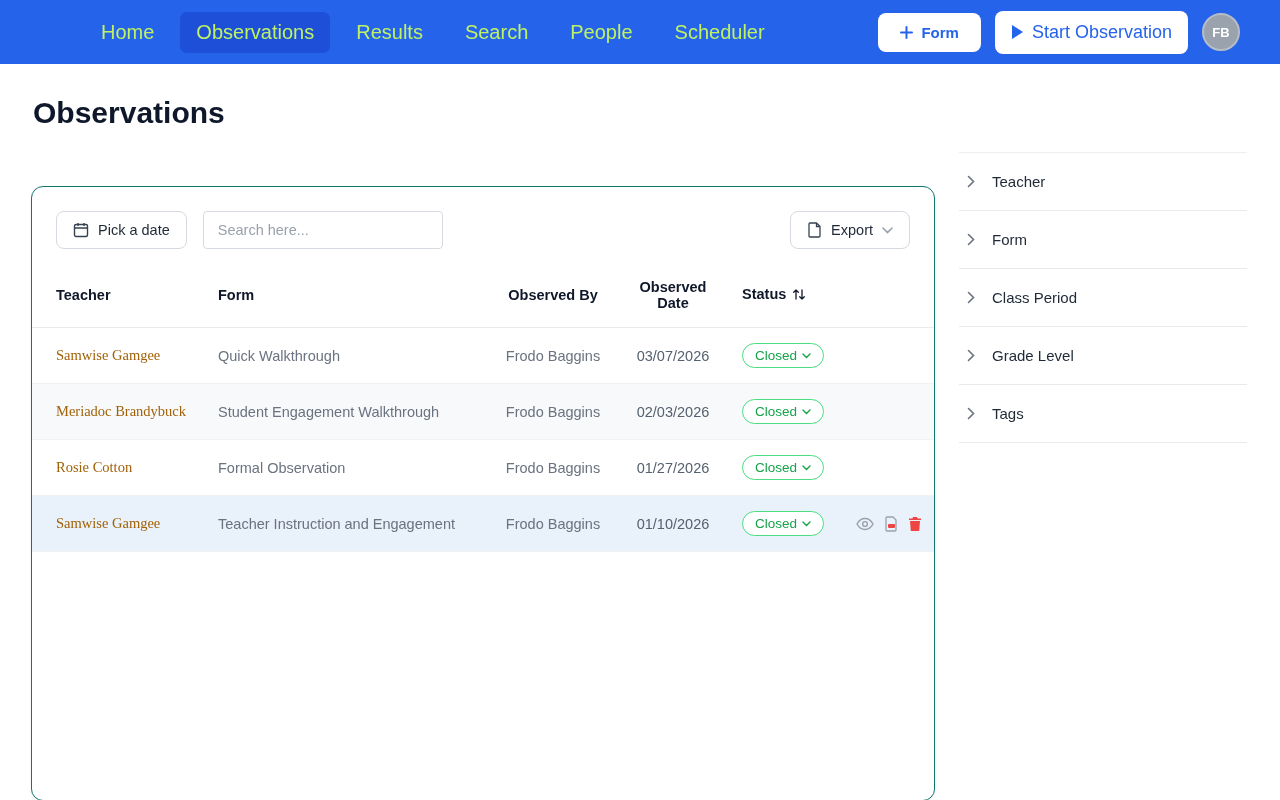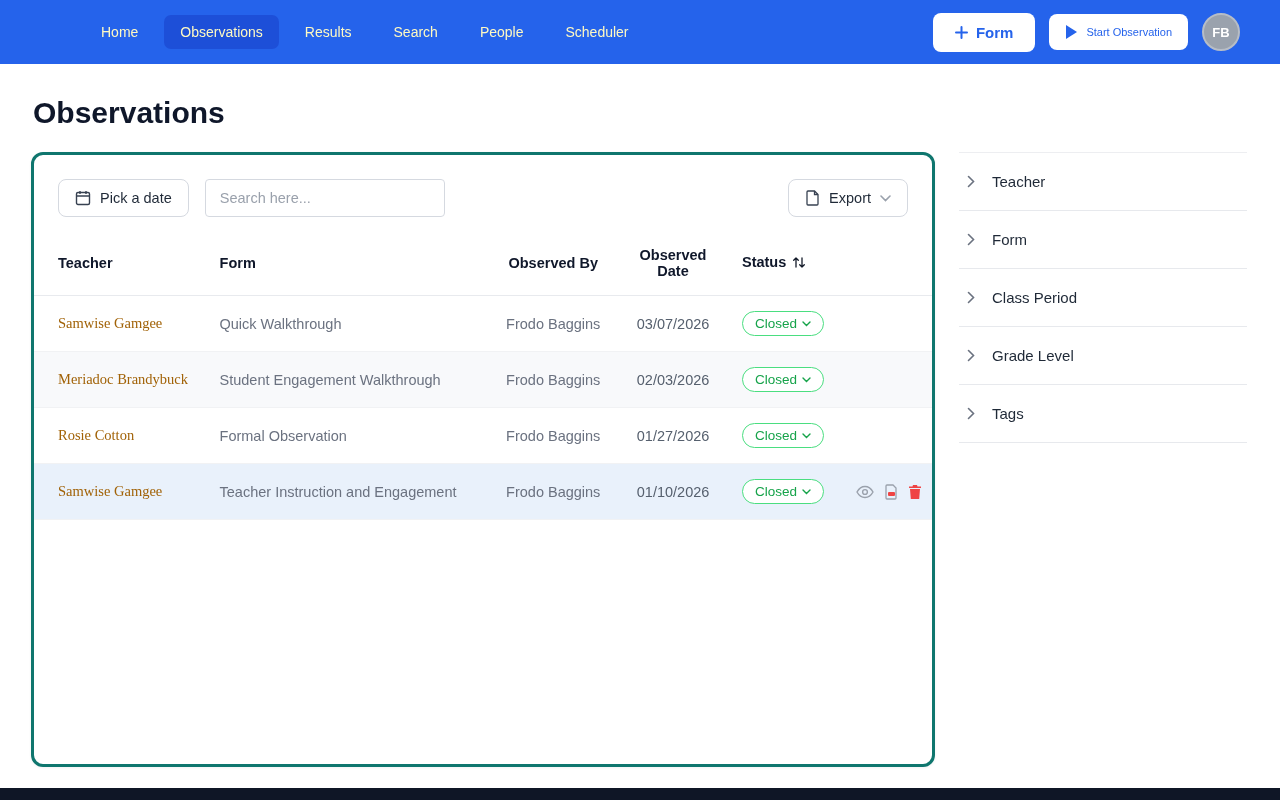"Home" .nav-link { color: #fef9c3 -> #bef264; font-size: 14px -> 20px }
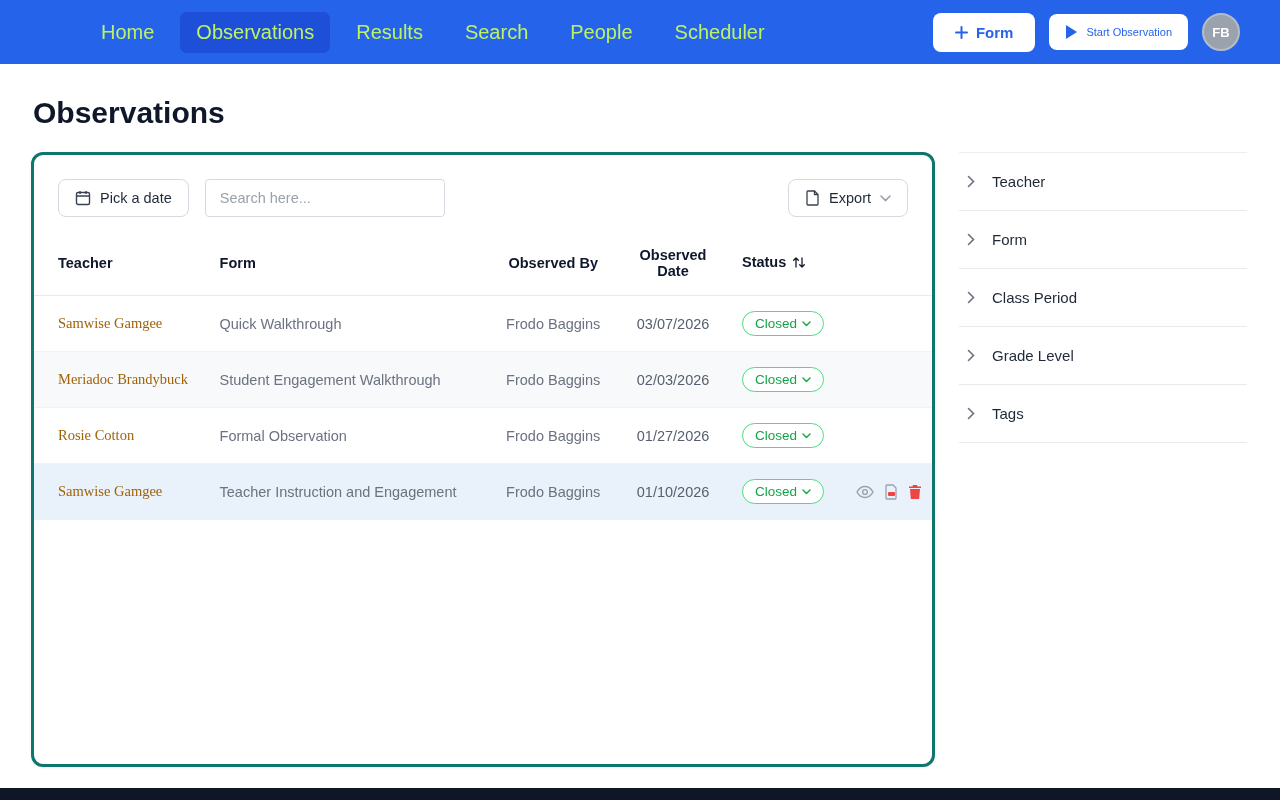"Start Observation" .btn-start { font-size: 11px -> 18px }
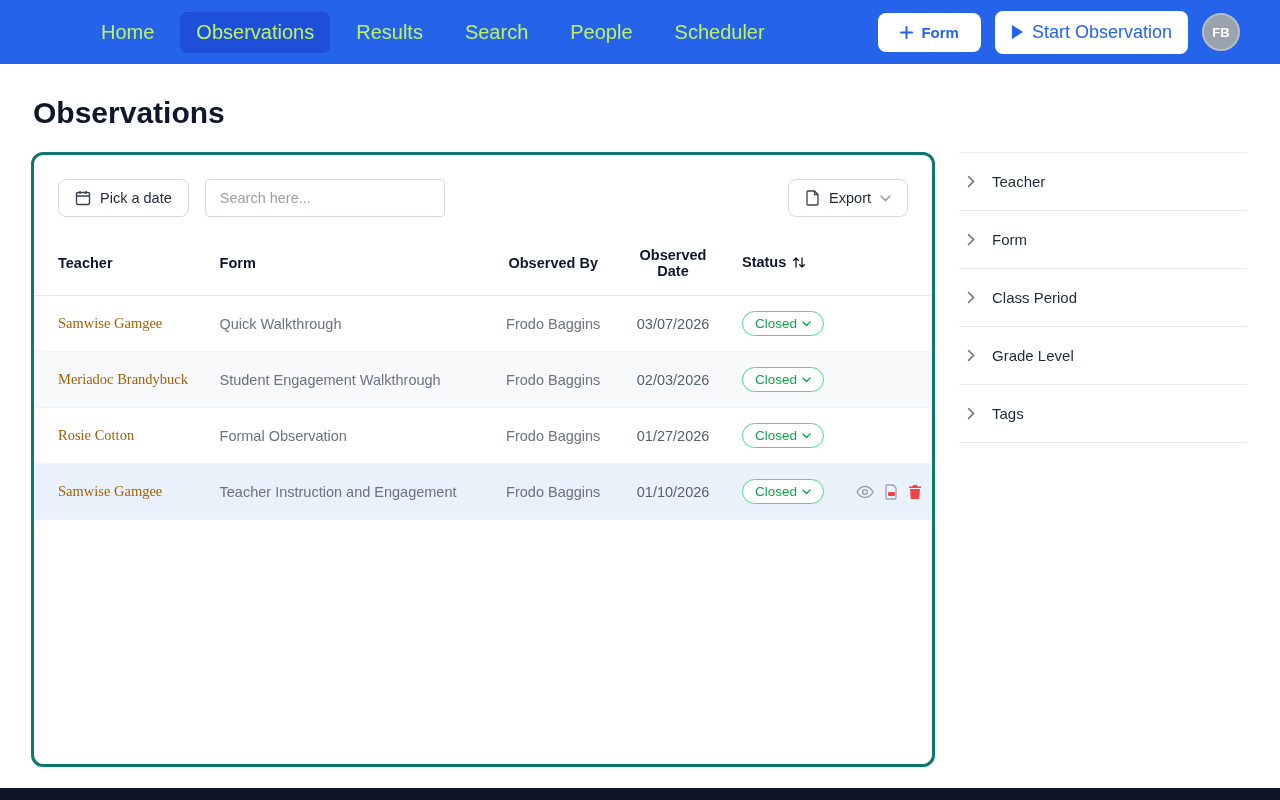"Pick a date" .card { border: 3px solid #0f766e -> 1px solid #0f766e; margin-top: none -> 34px }
